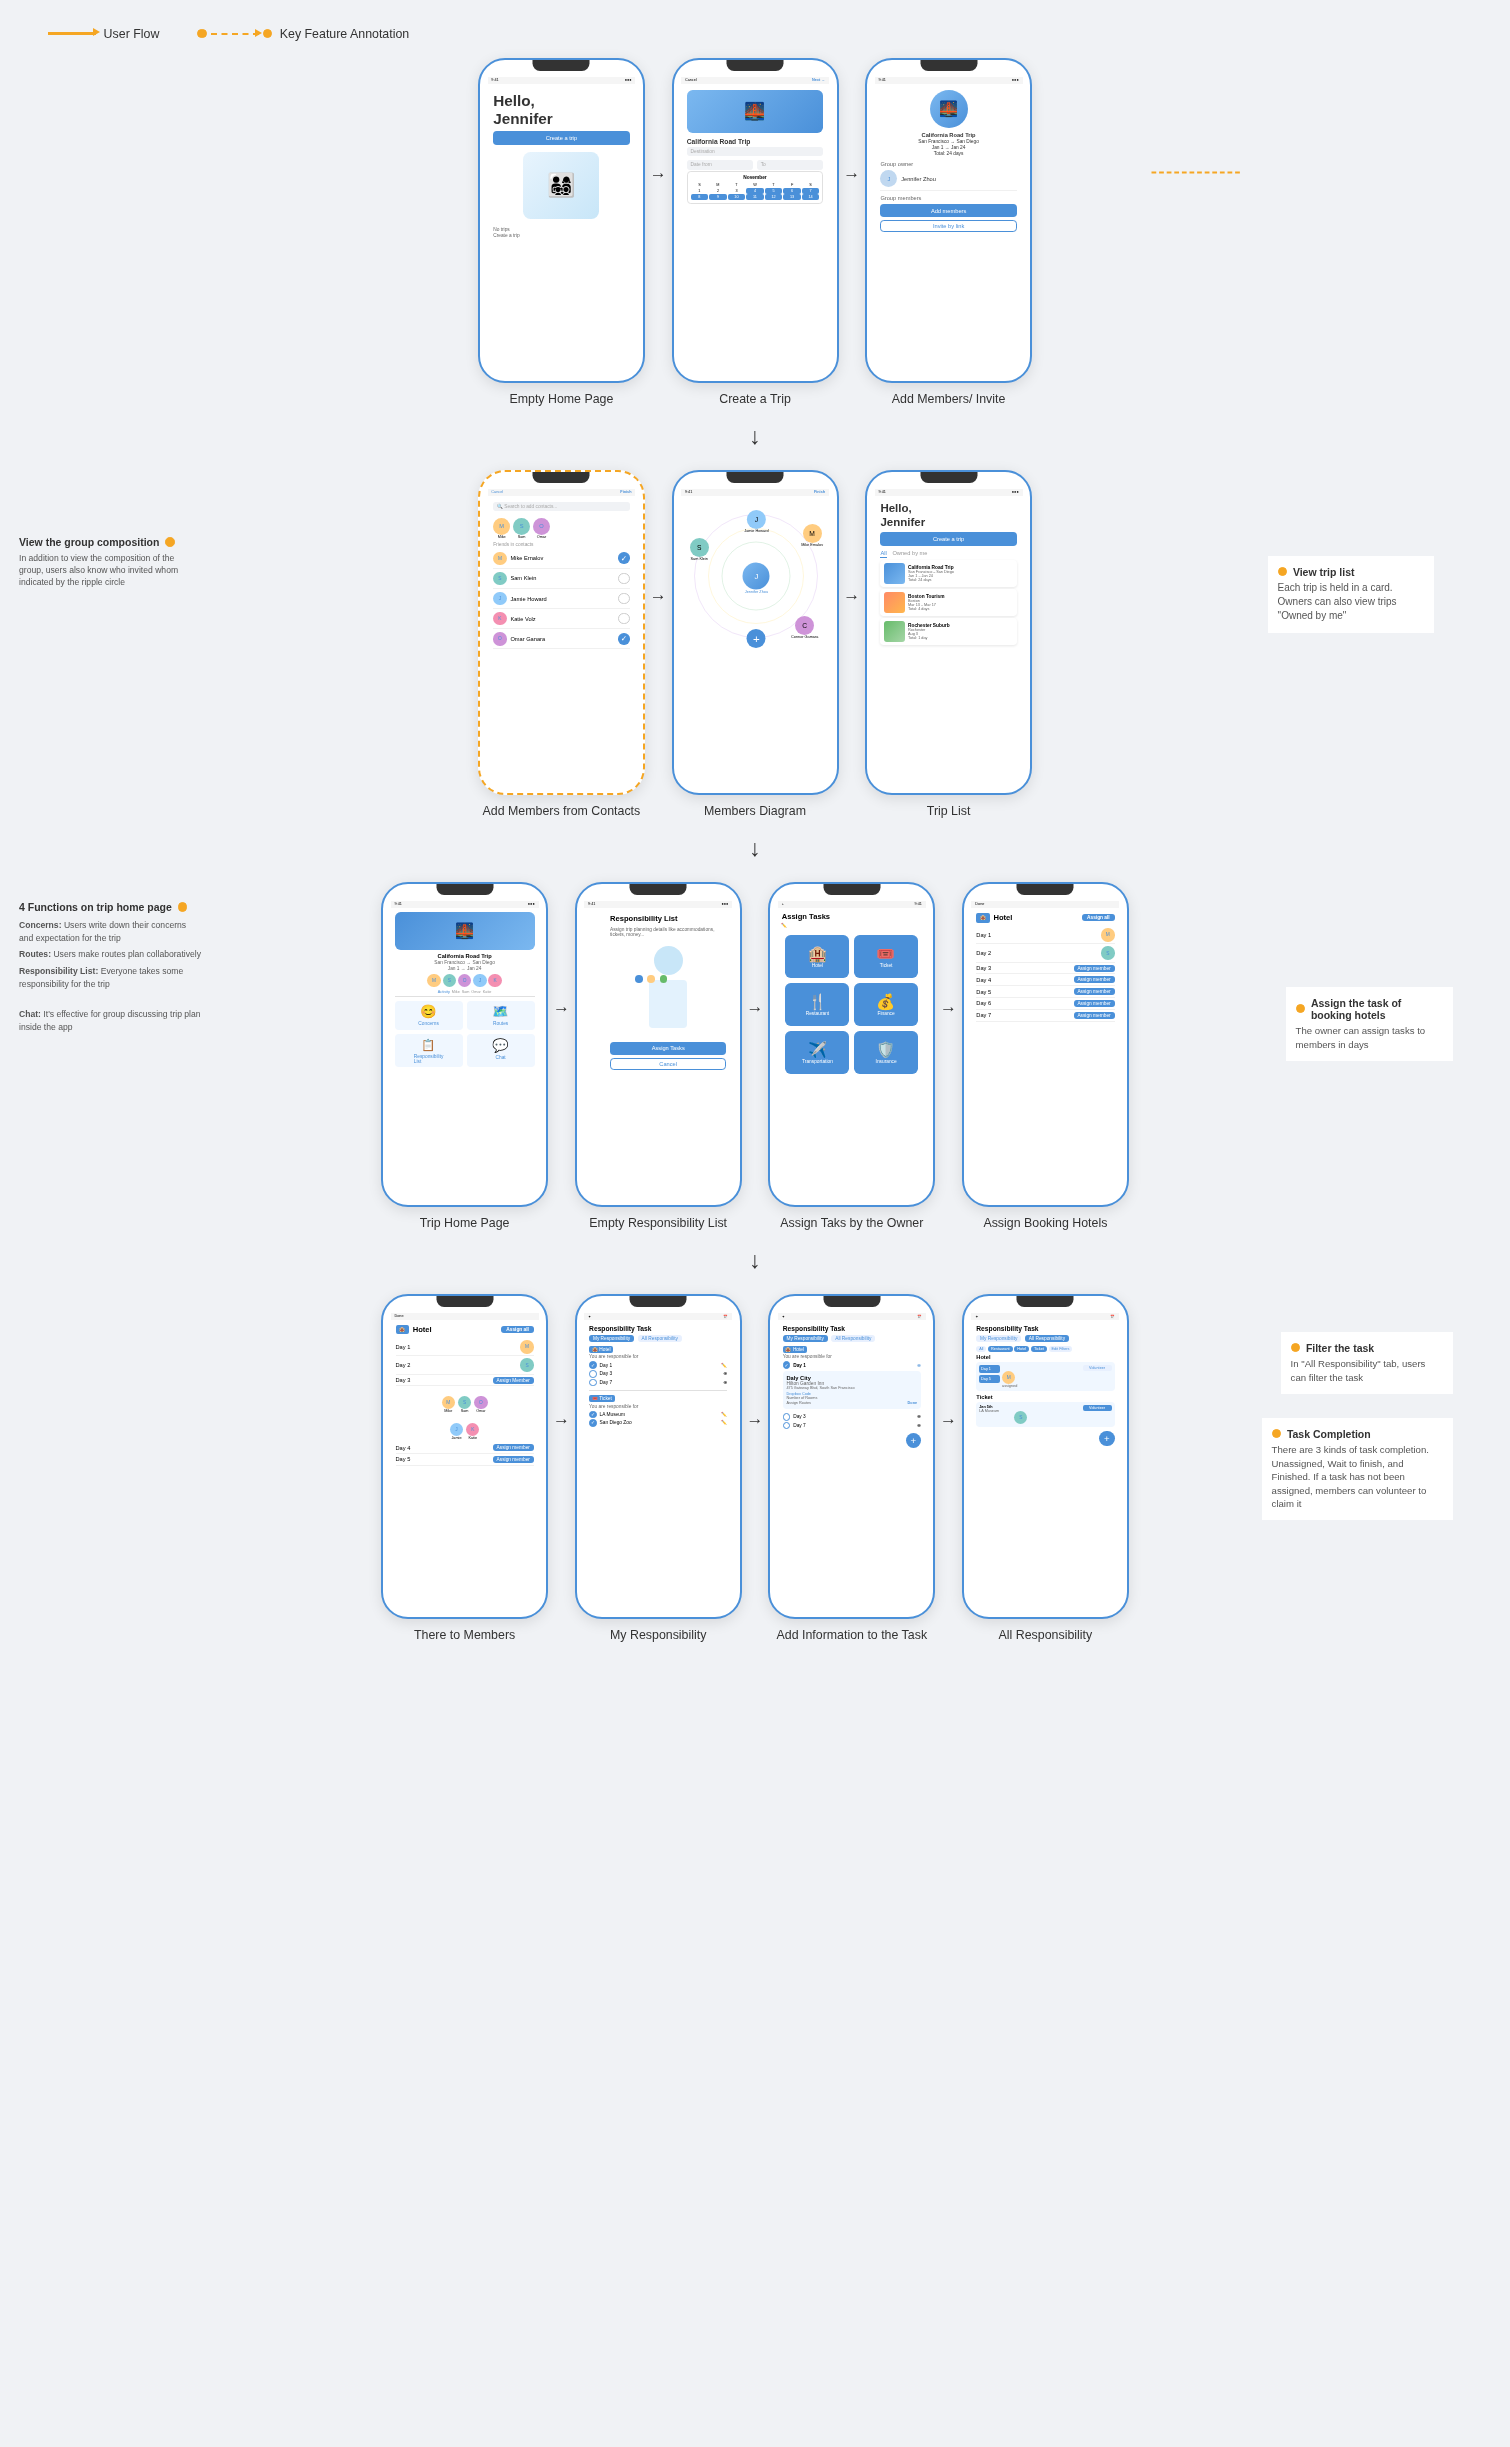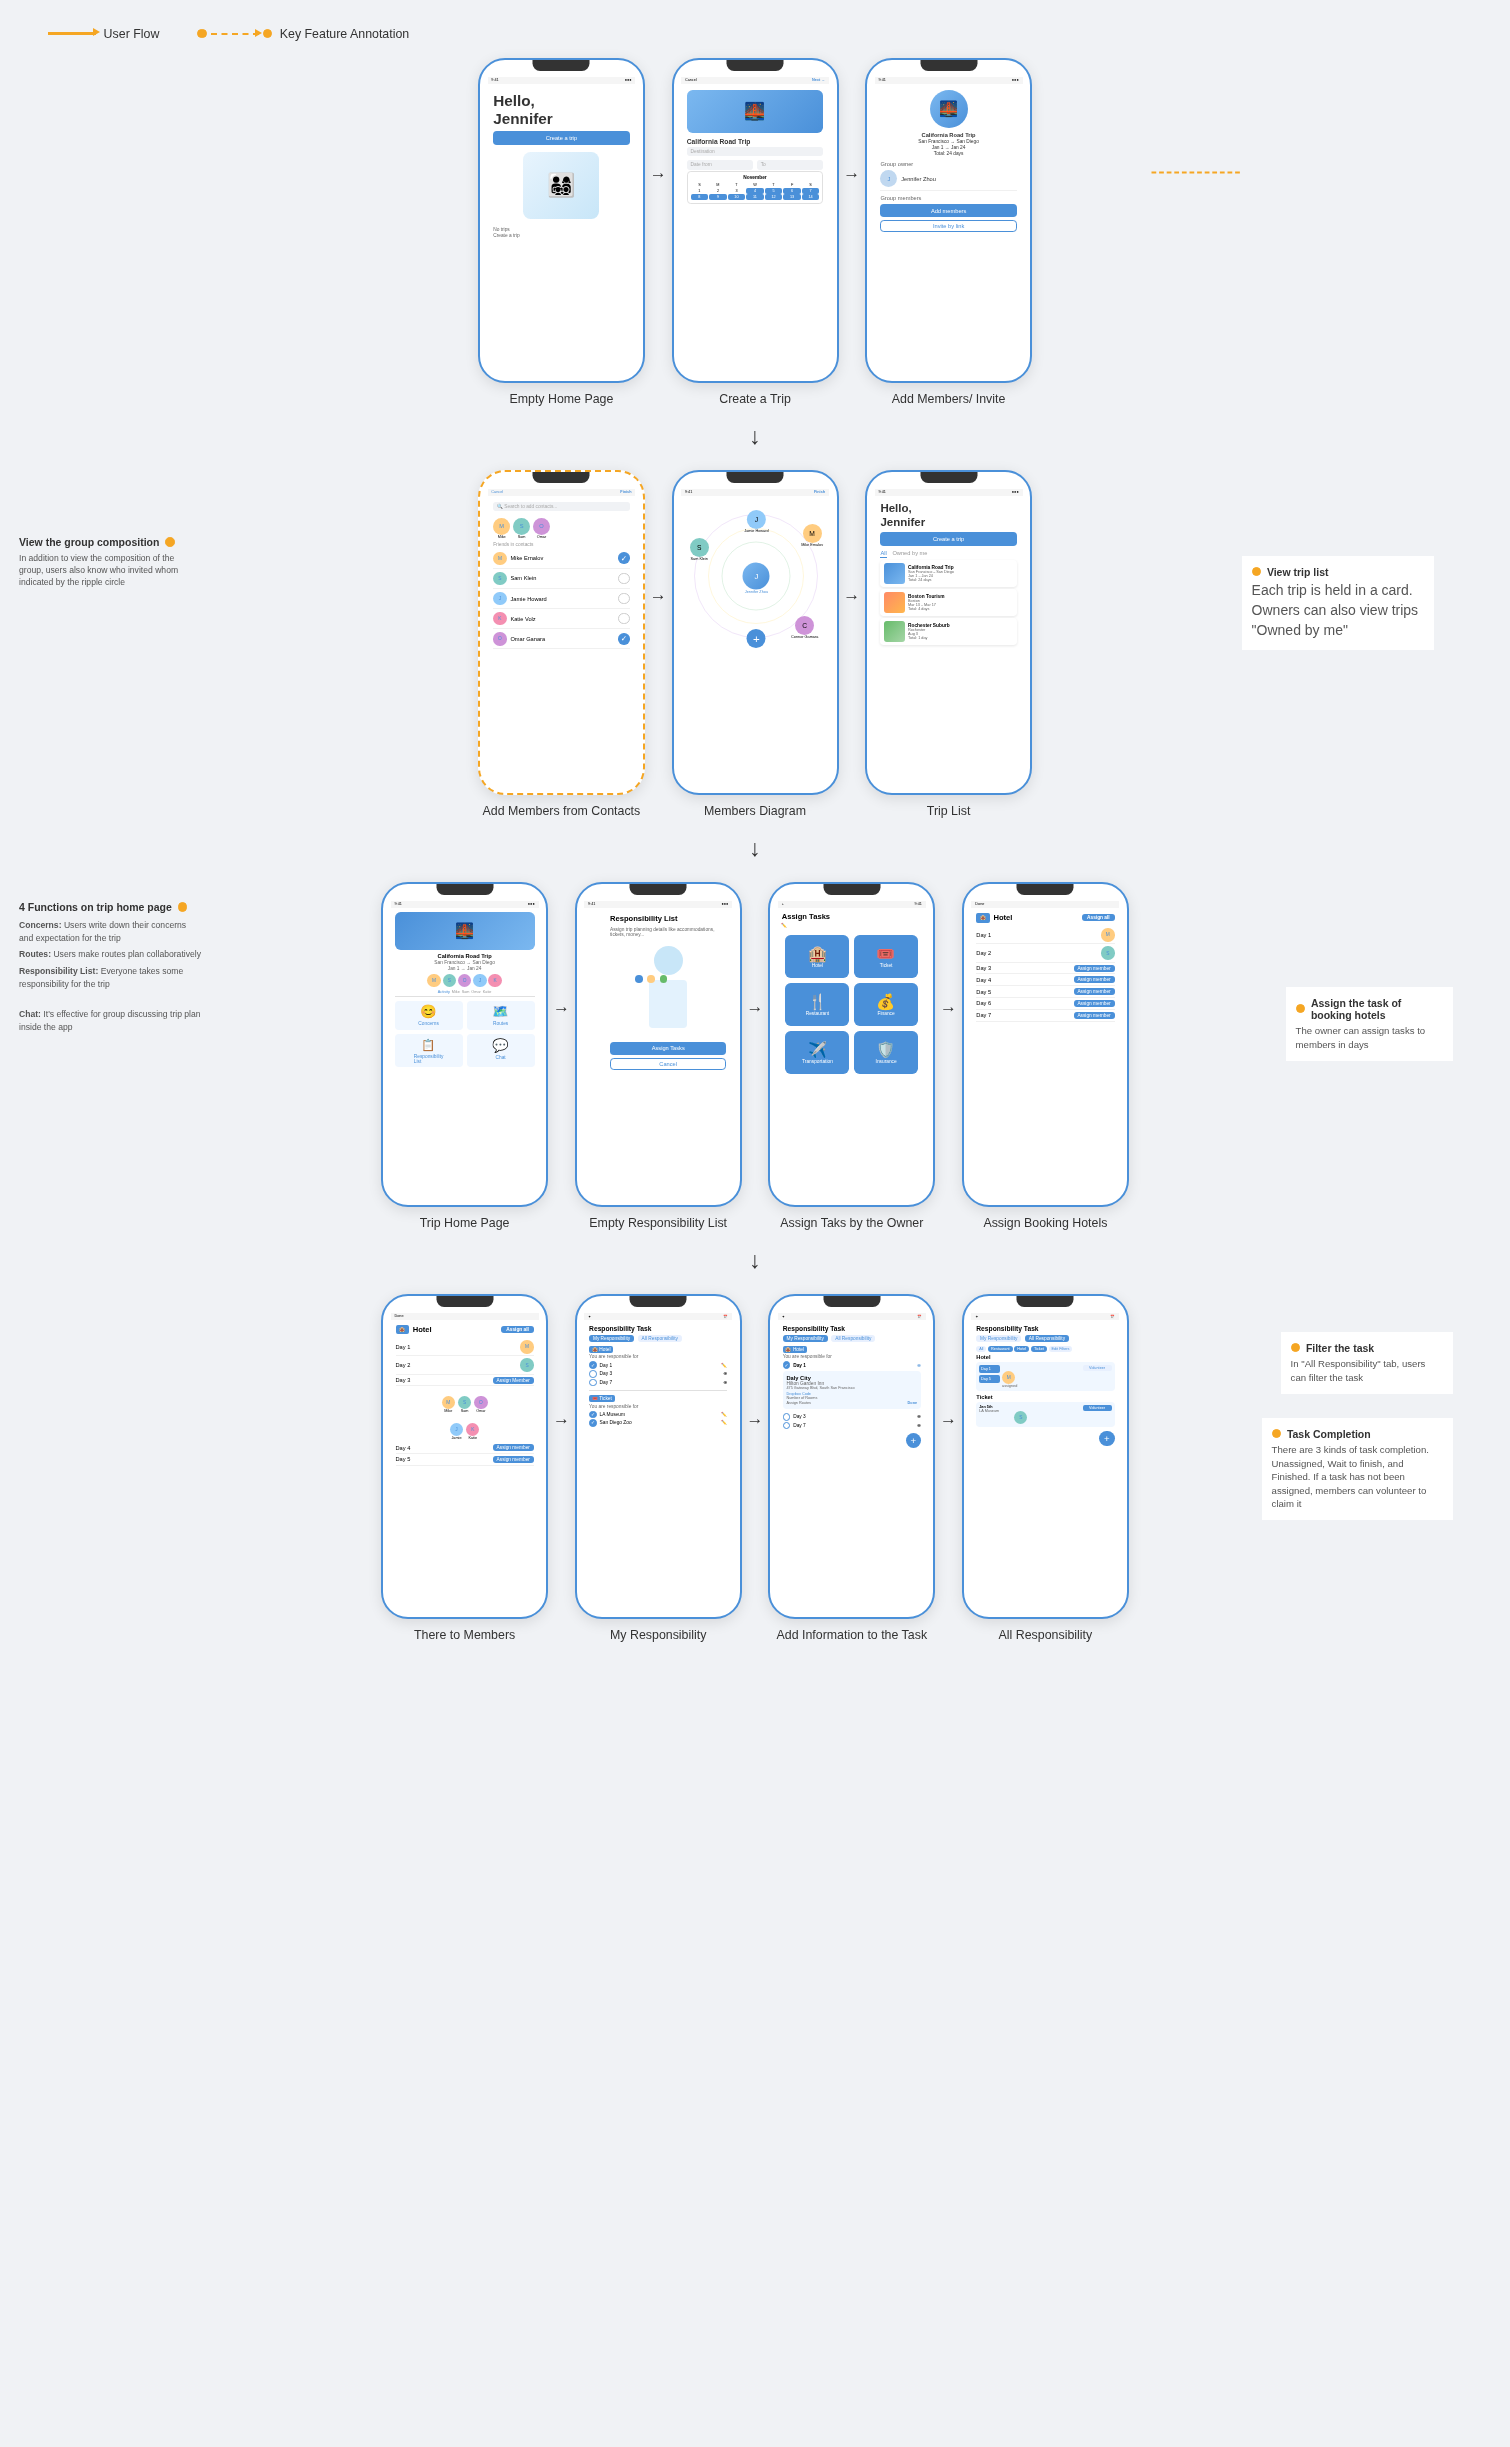"View trip list" div { width: 192px -> 166px }
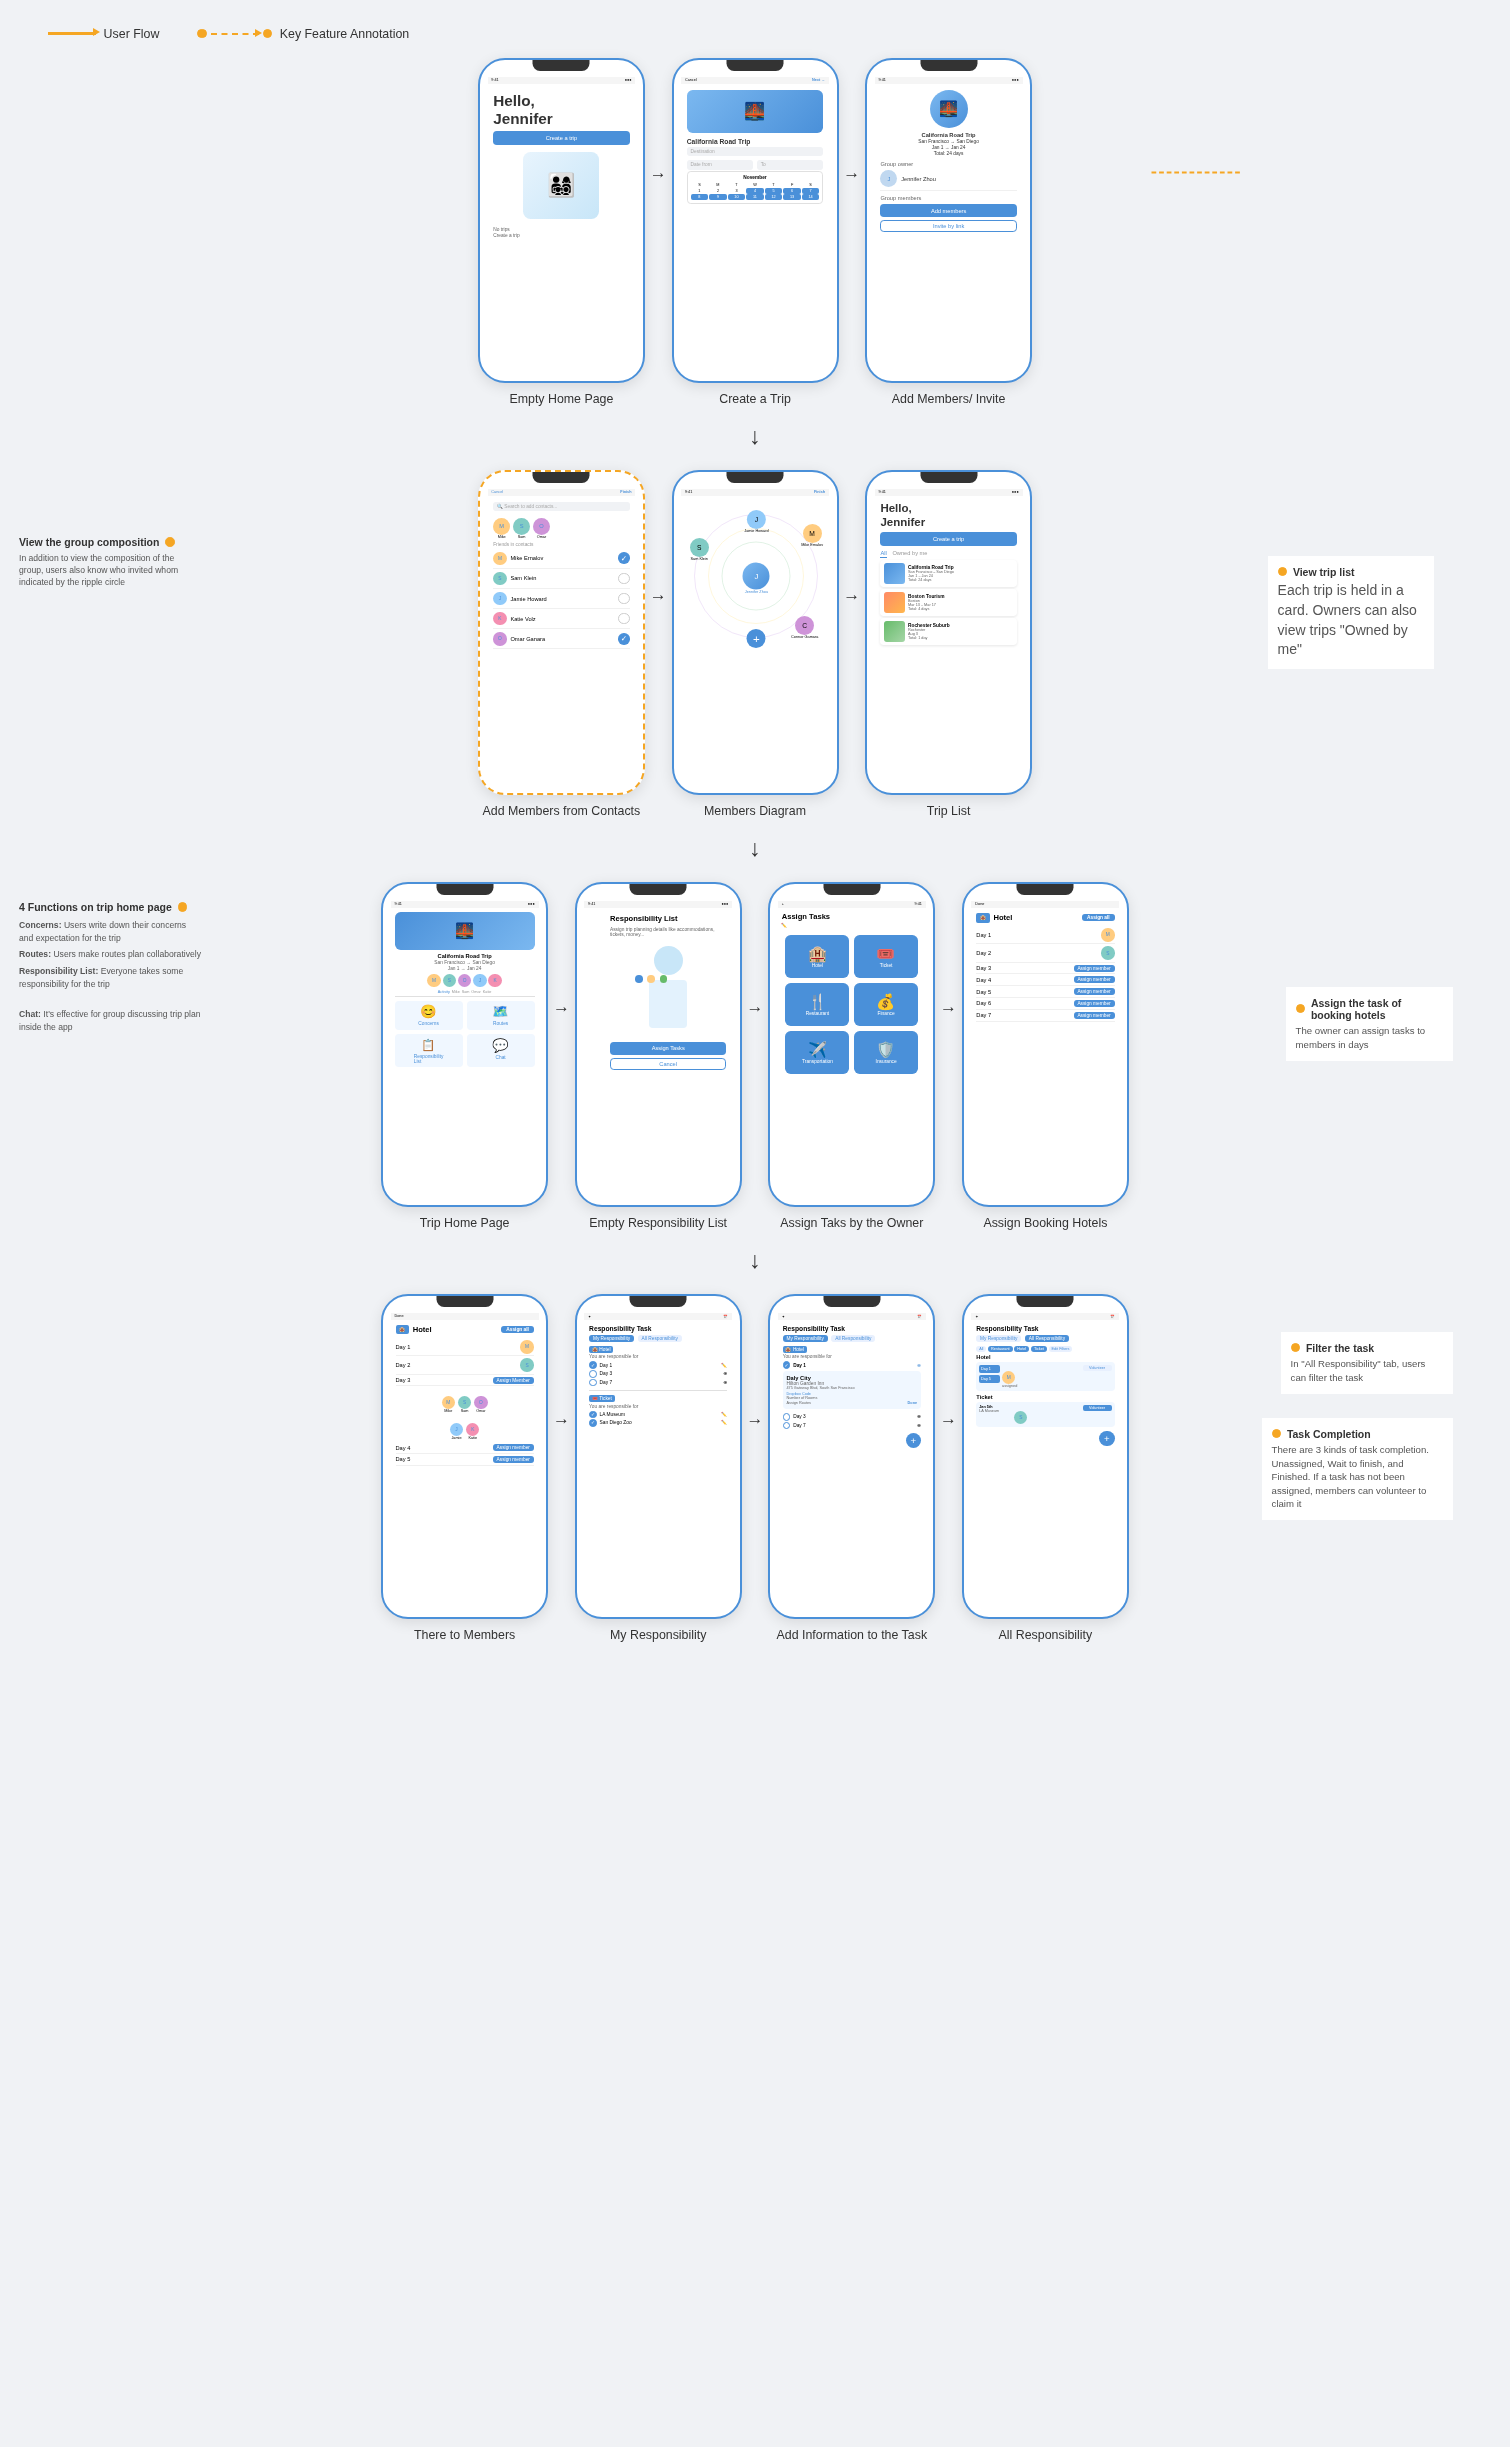"Each trip is held in" div { font-size: 14px -> 10px }
